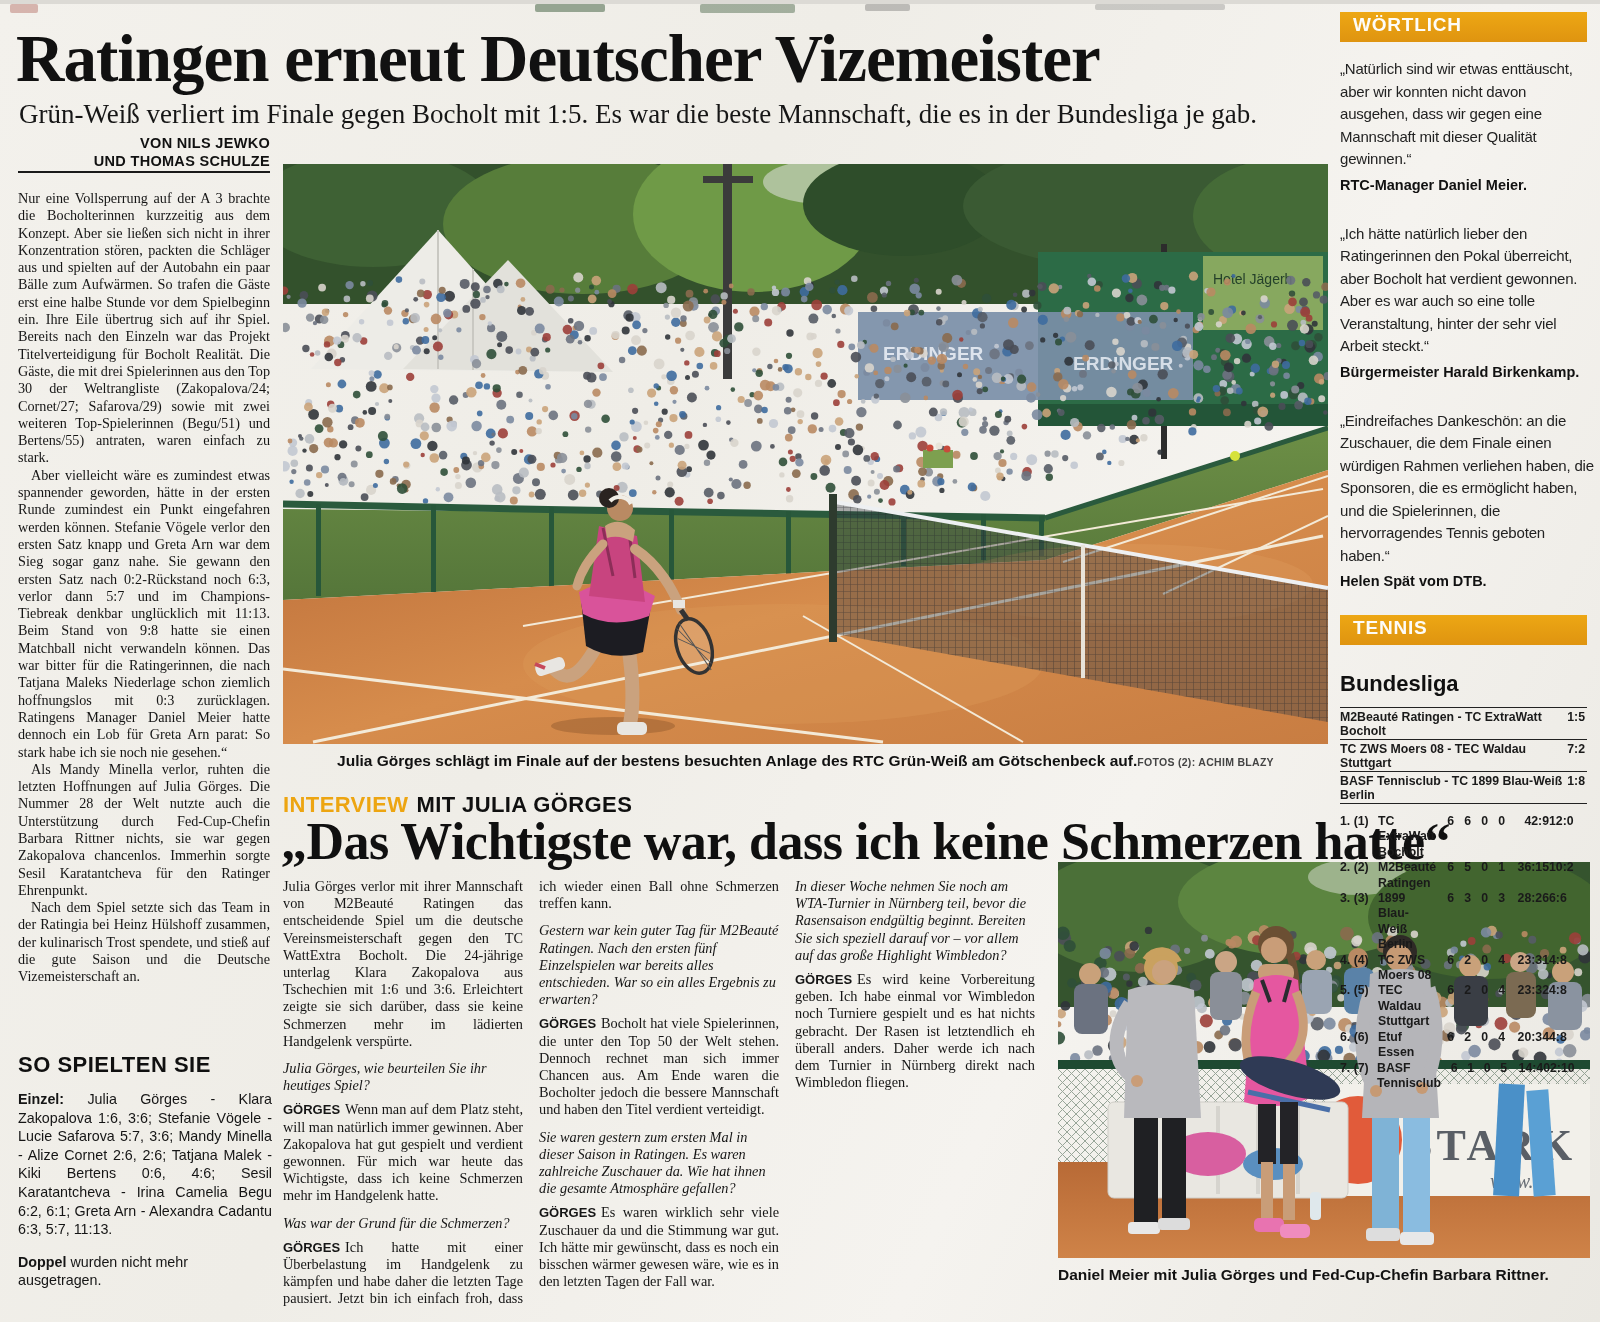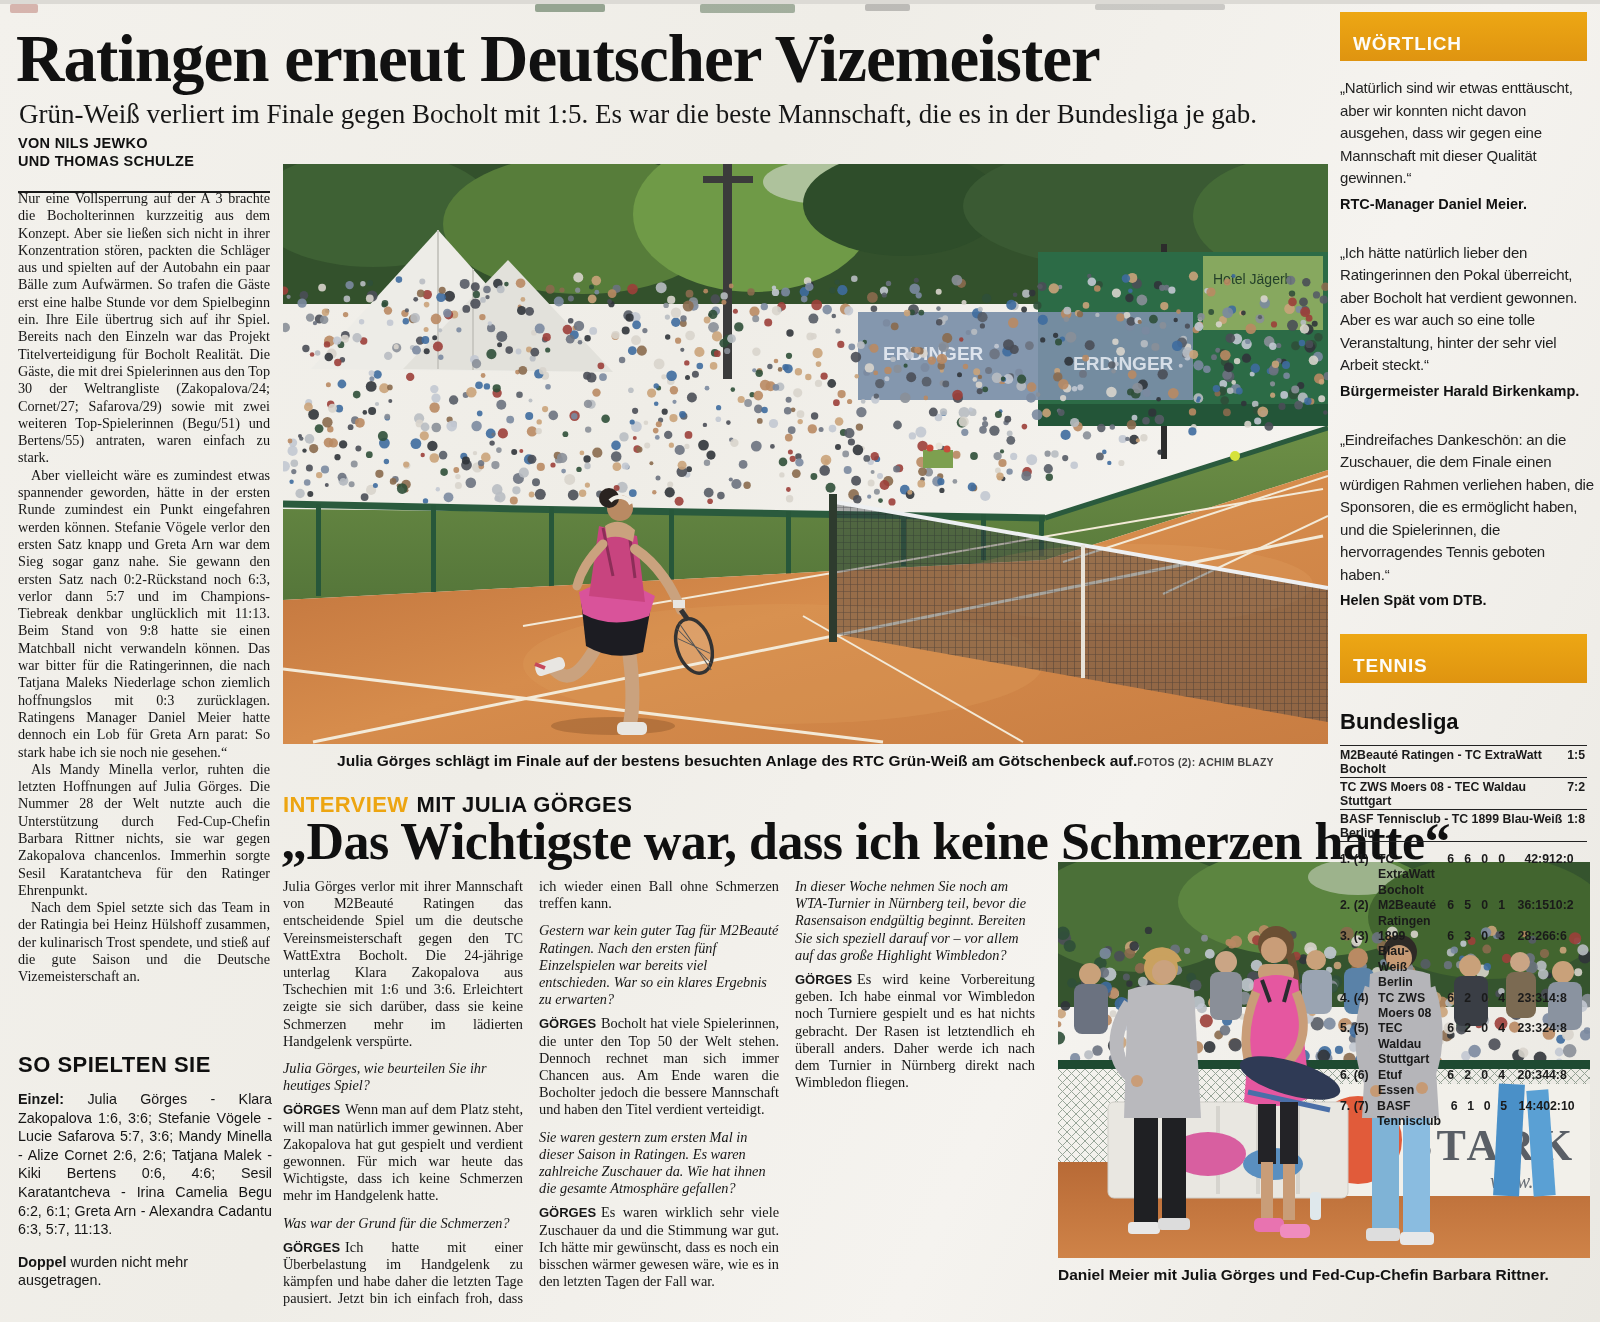"WÖRTLICH" .bar { padding: 21px 0 6px 13px -> 2px 0 6px 13px }
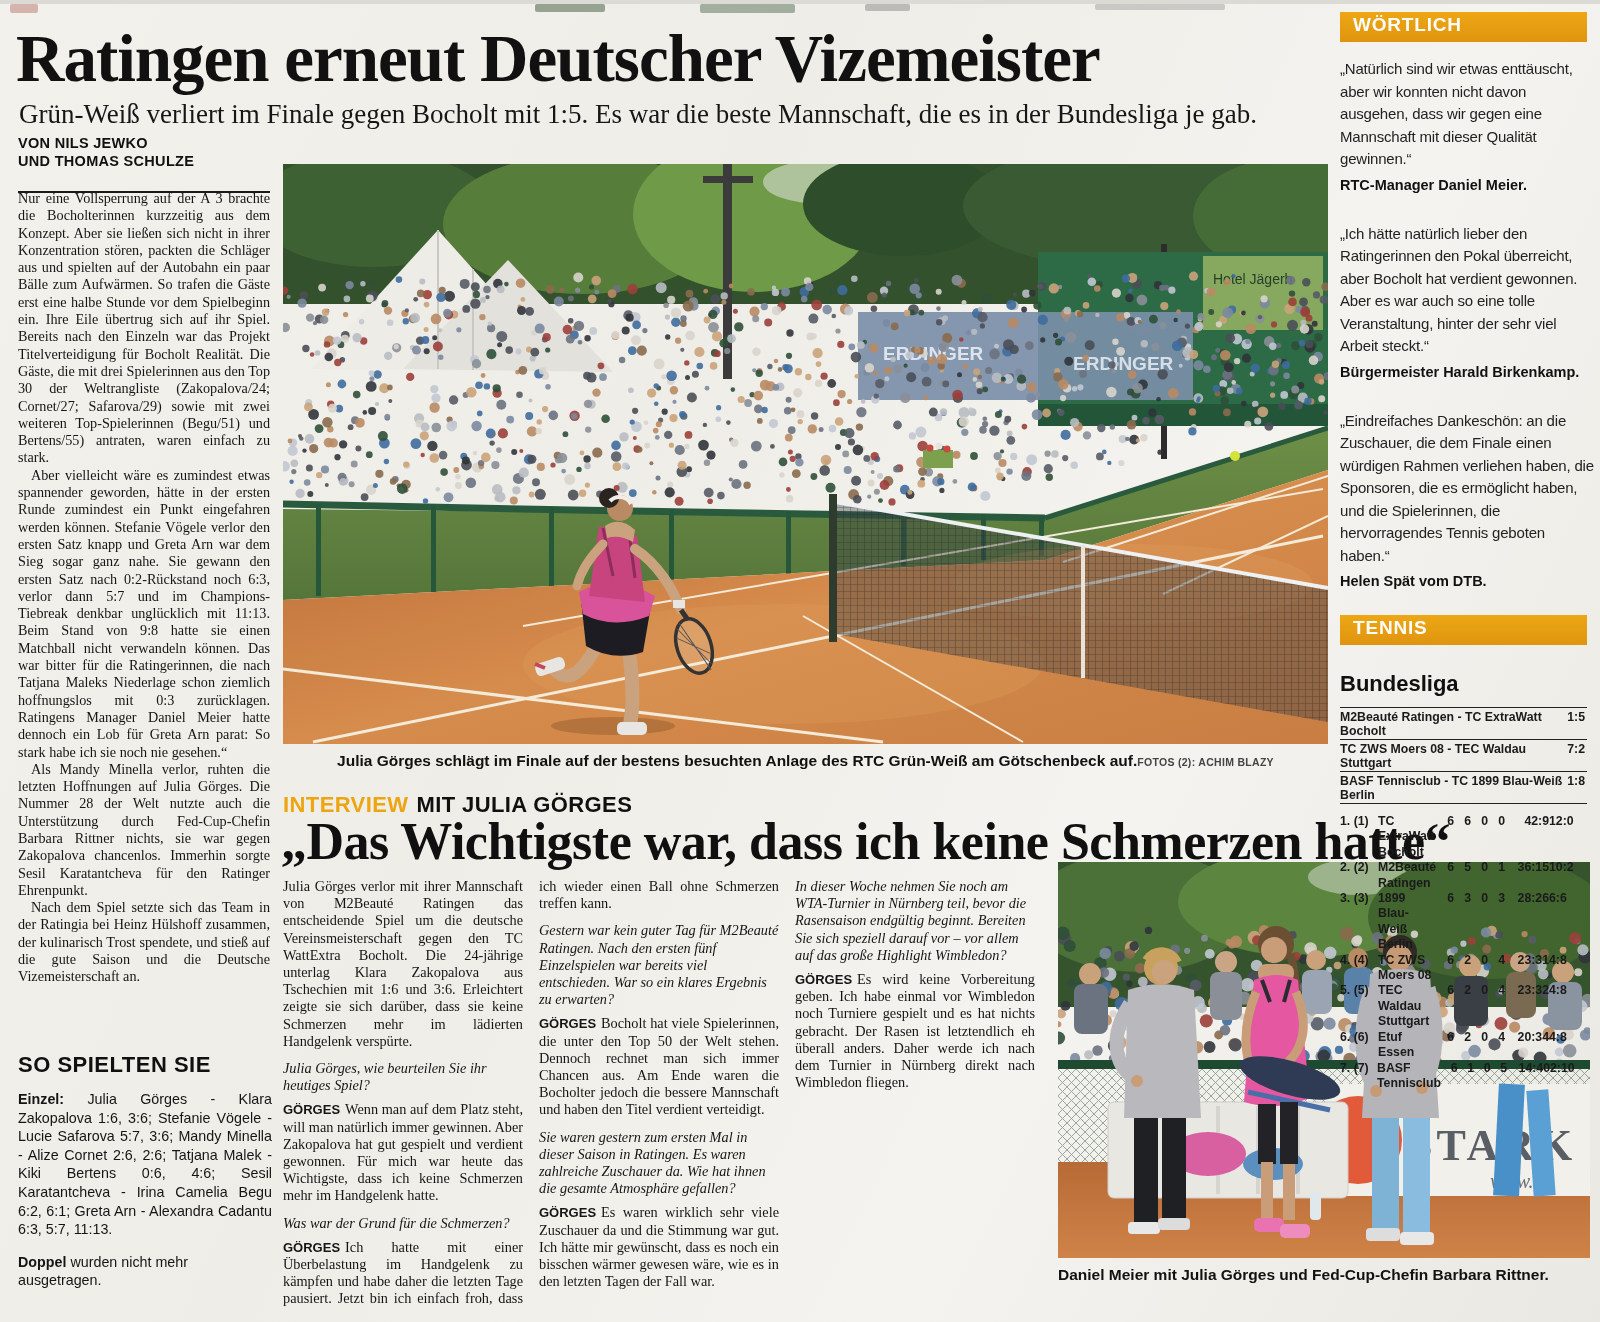"VON NILS JEWKO" .byline { padding-bottom: 21px -> 1px; text-align: none -> right }
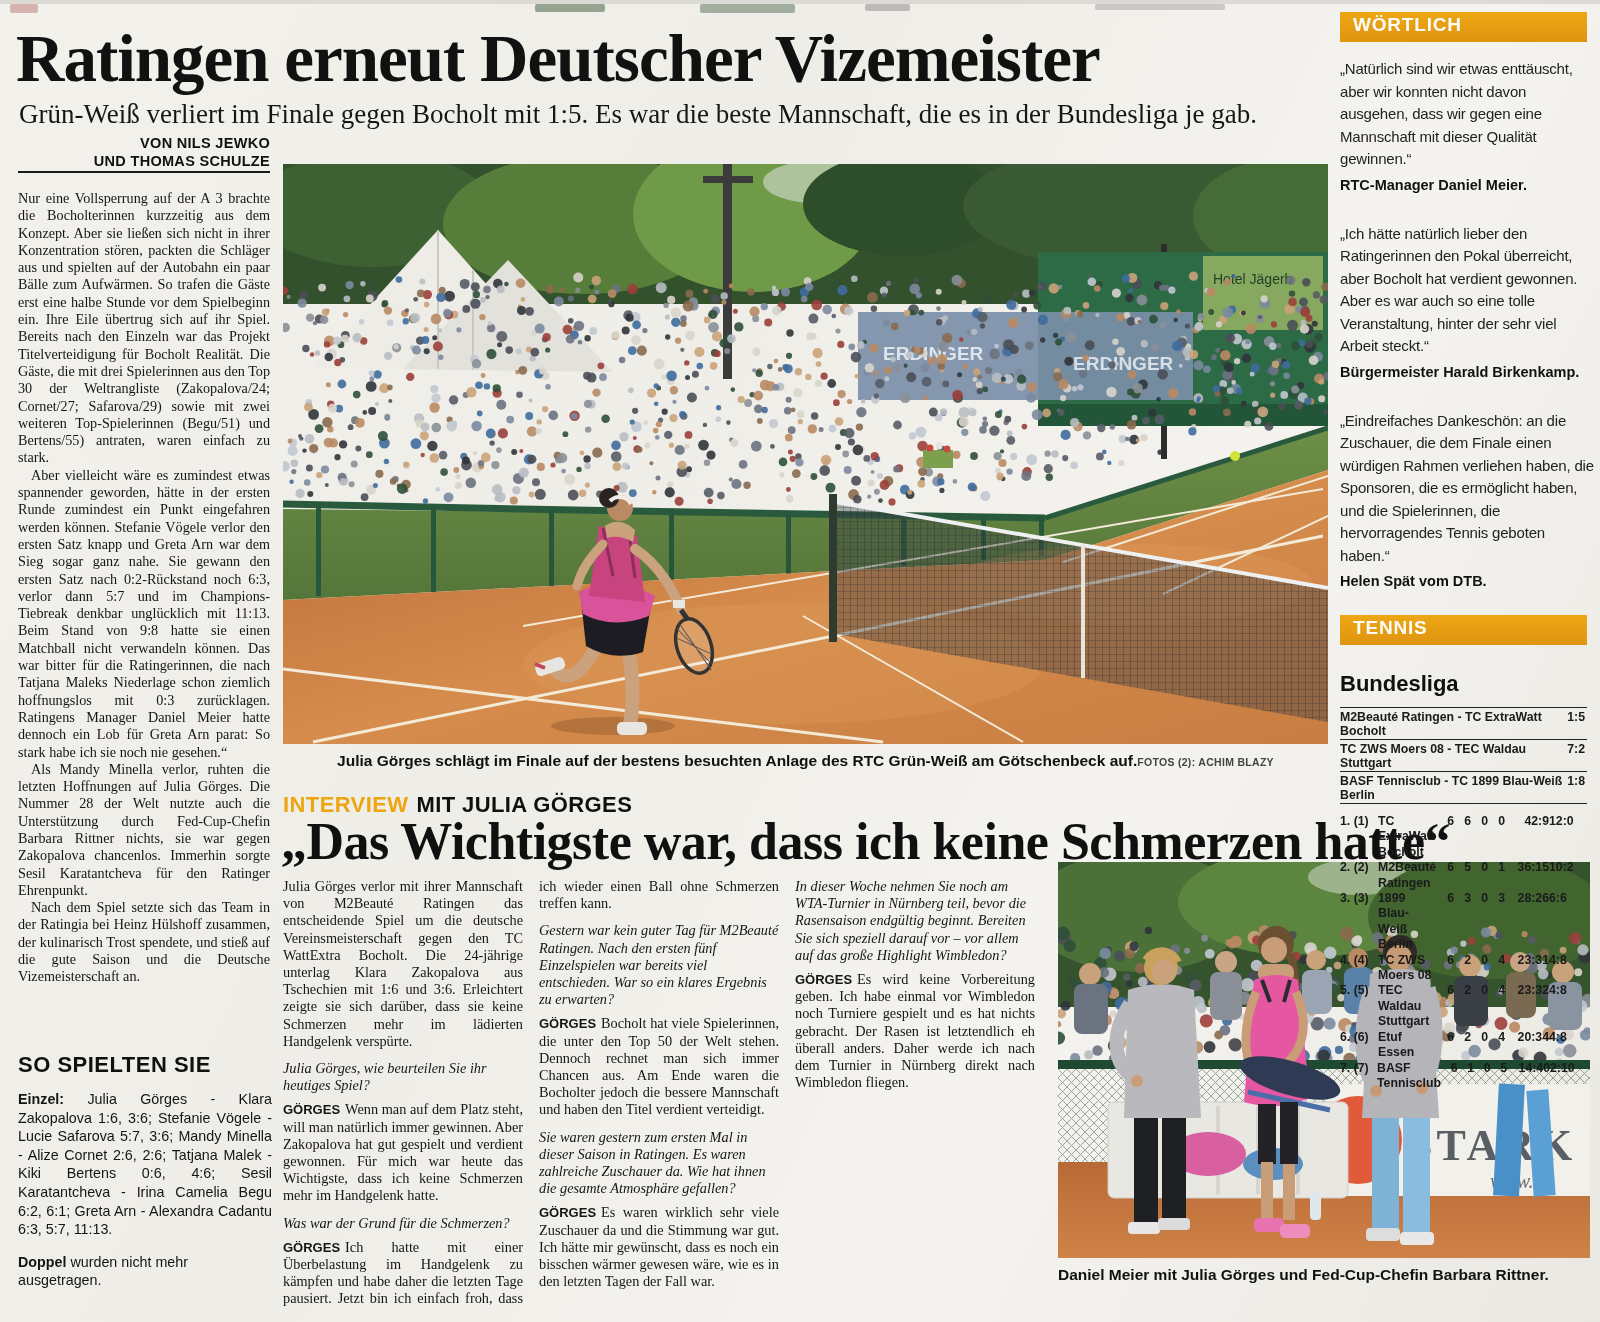"Gestern war kein guter Tag" p.q { text: viel entschieden. War so ein klares -> alles entschieden. War so ein alles }
